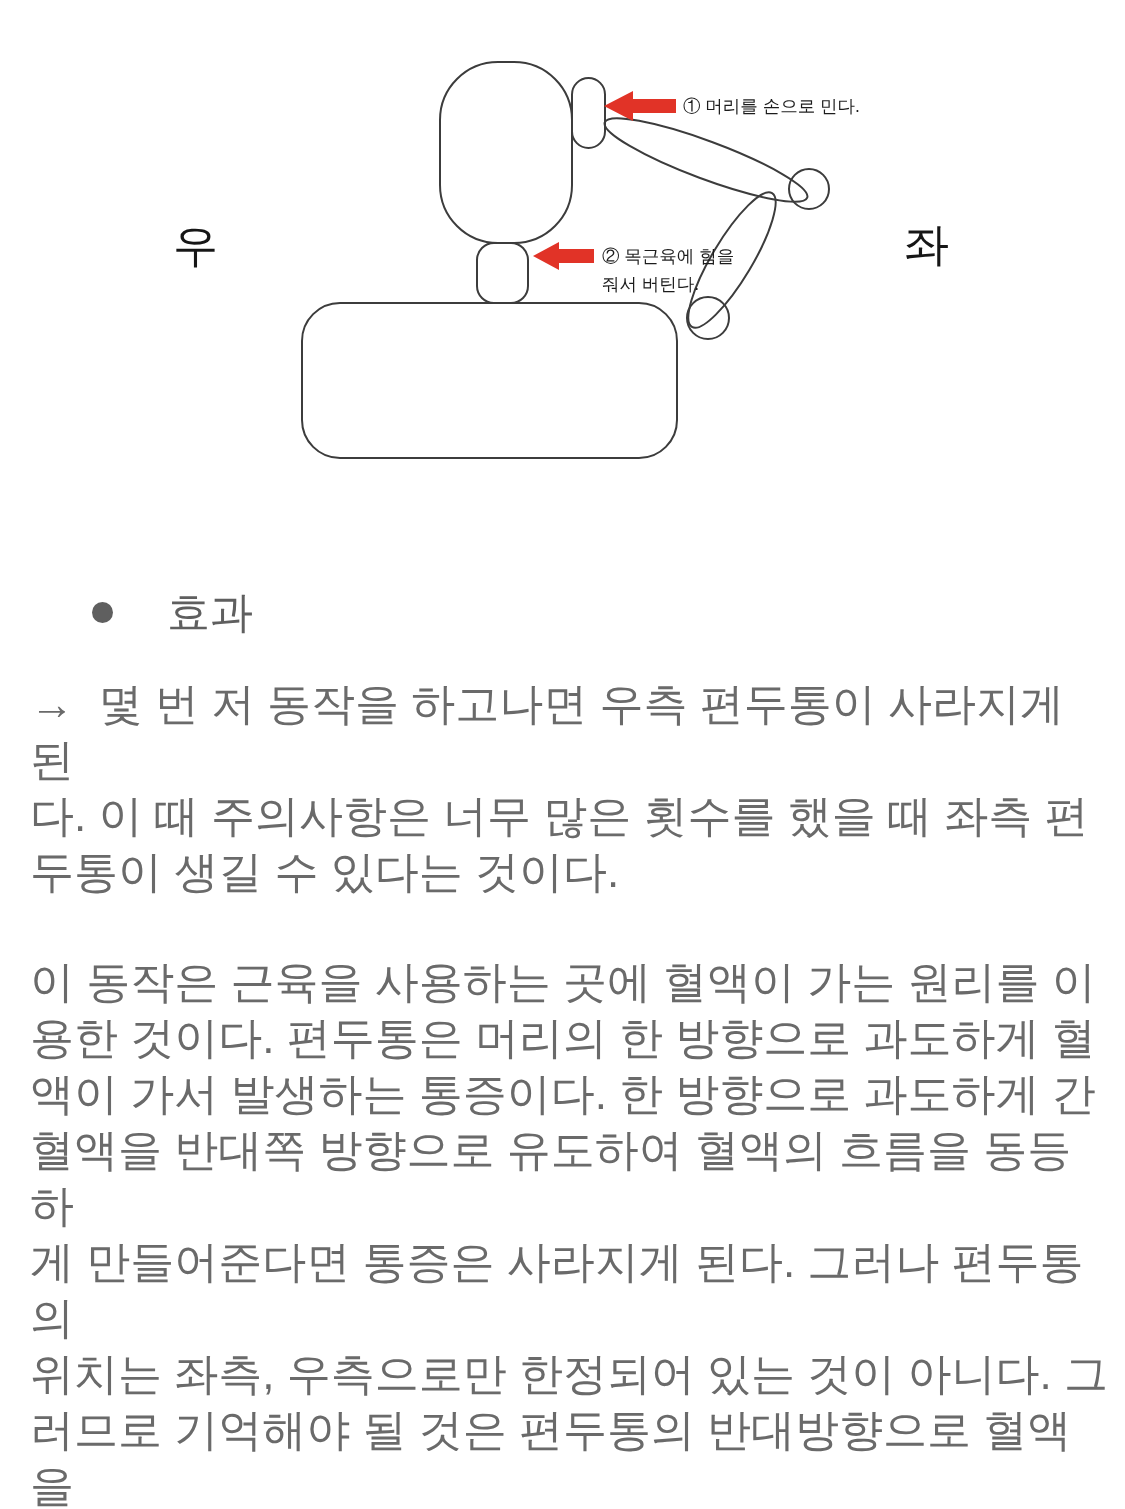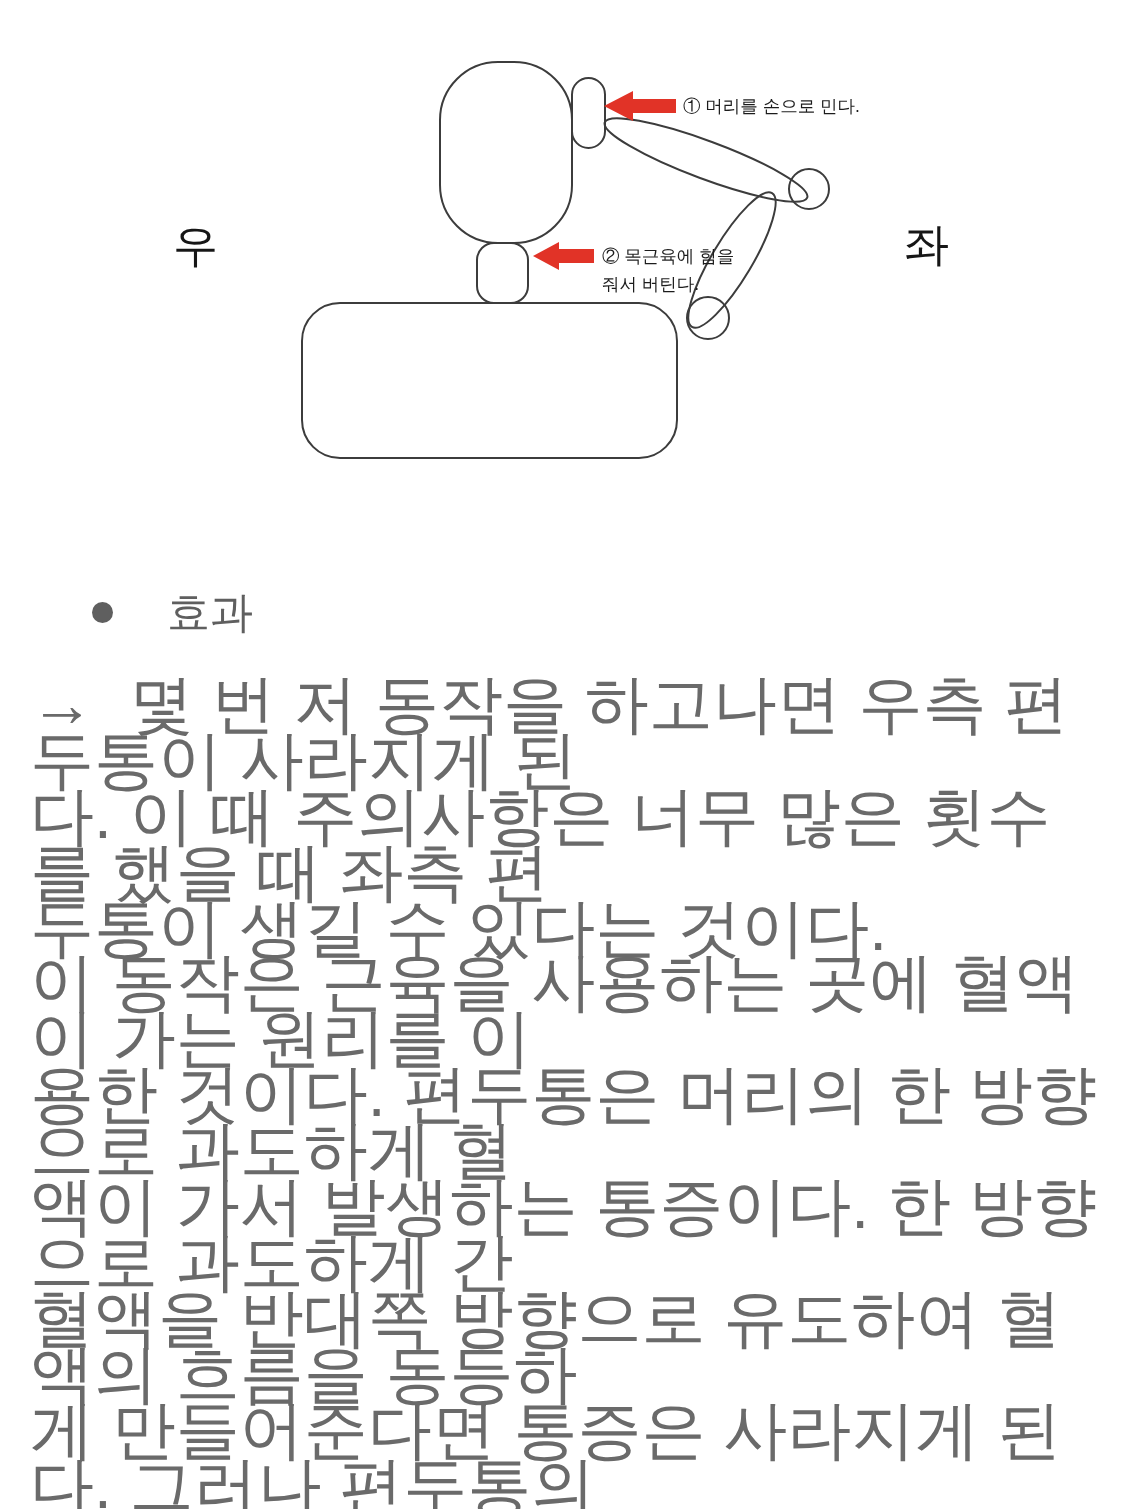"→ 몇 번 저 동작을" .body-para { font-size: 64px -> 44px }
